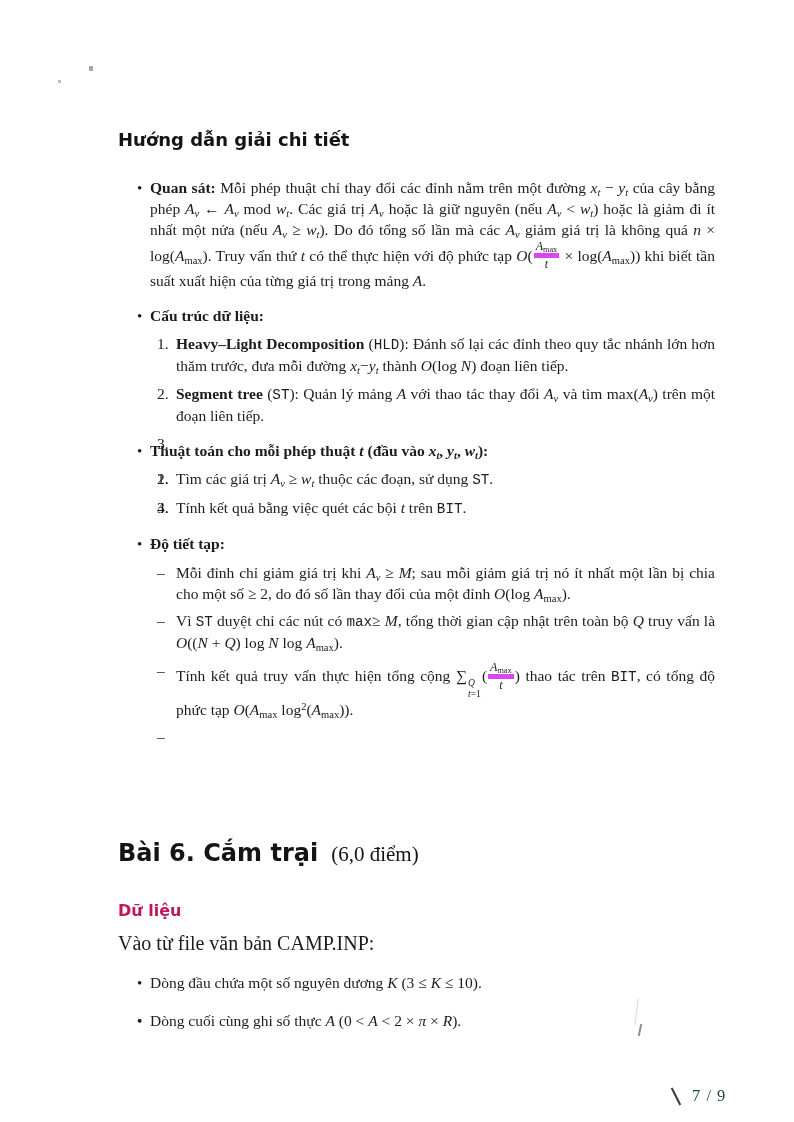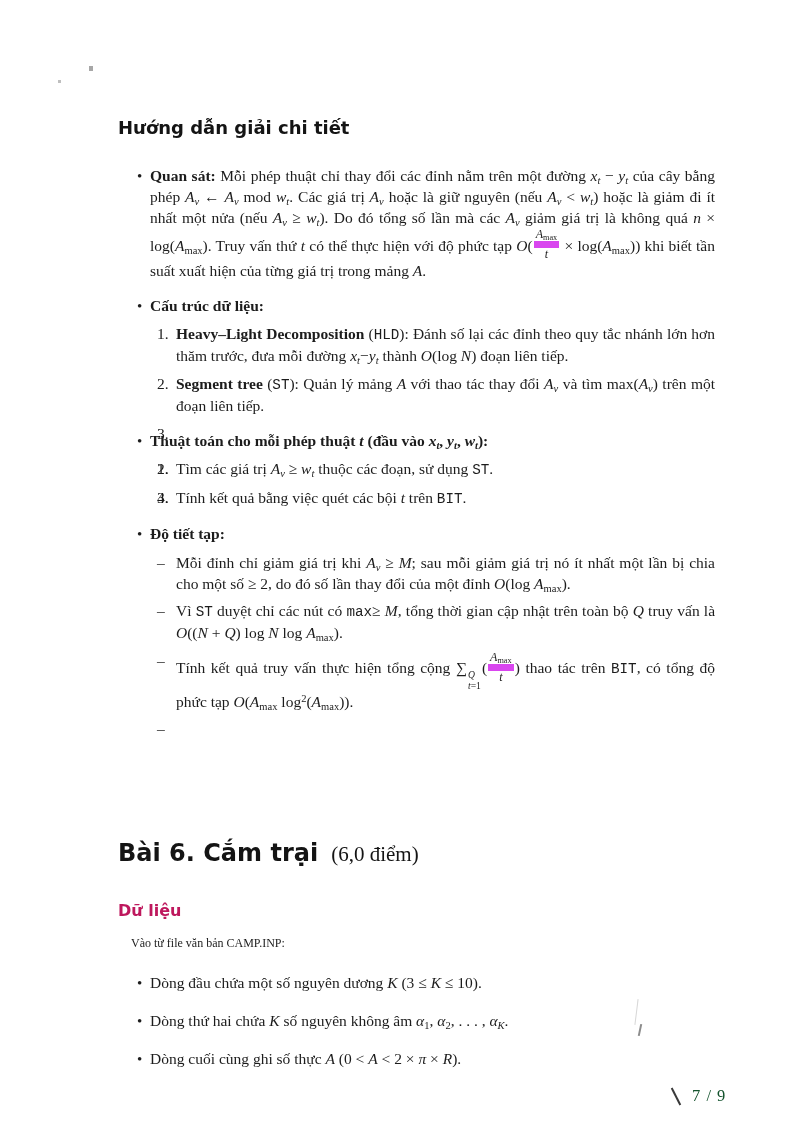"Hướng dẫn giải chi tiết" h1.sec { margin: 0 0 26px 0 -> 12px 0 26px 0 }
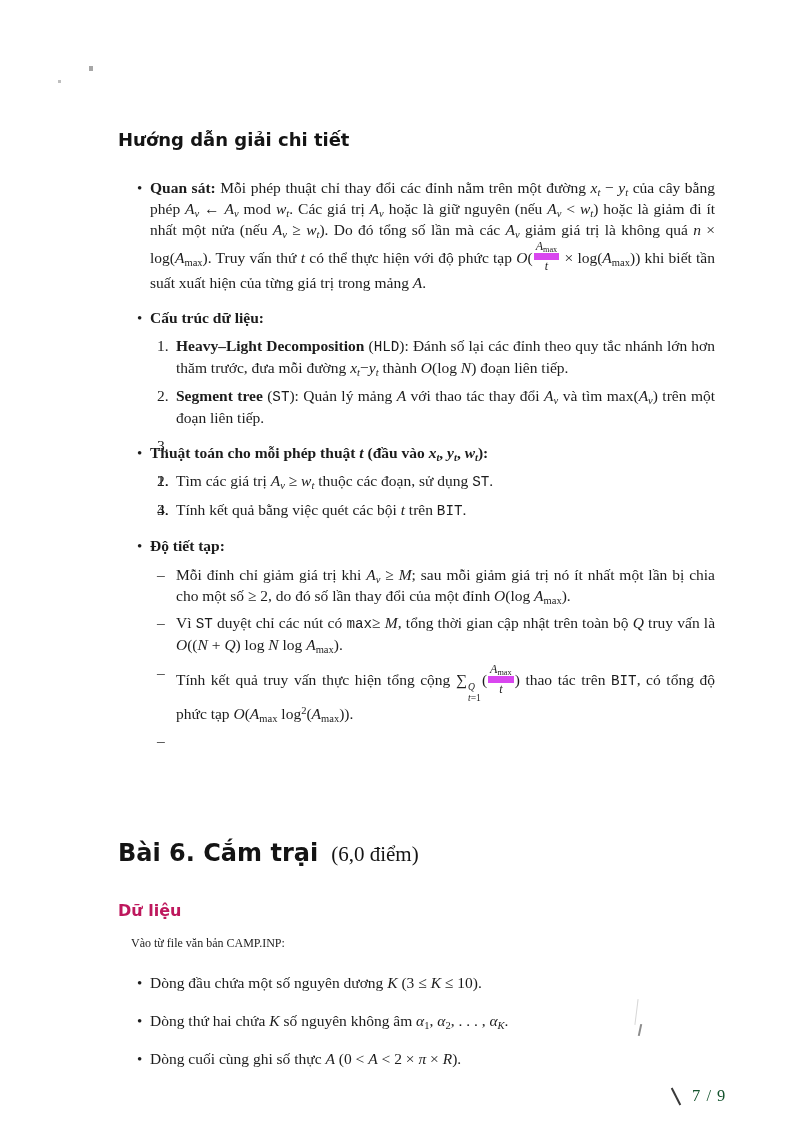"Amax" .frac .fn { border-bottom: 7px solid #d946ef -> 5px solid #d946ef }
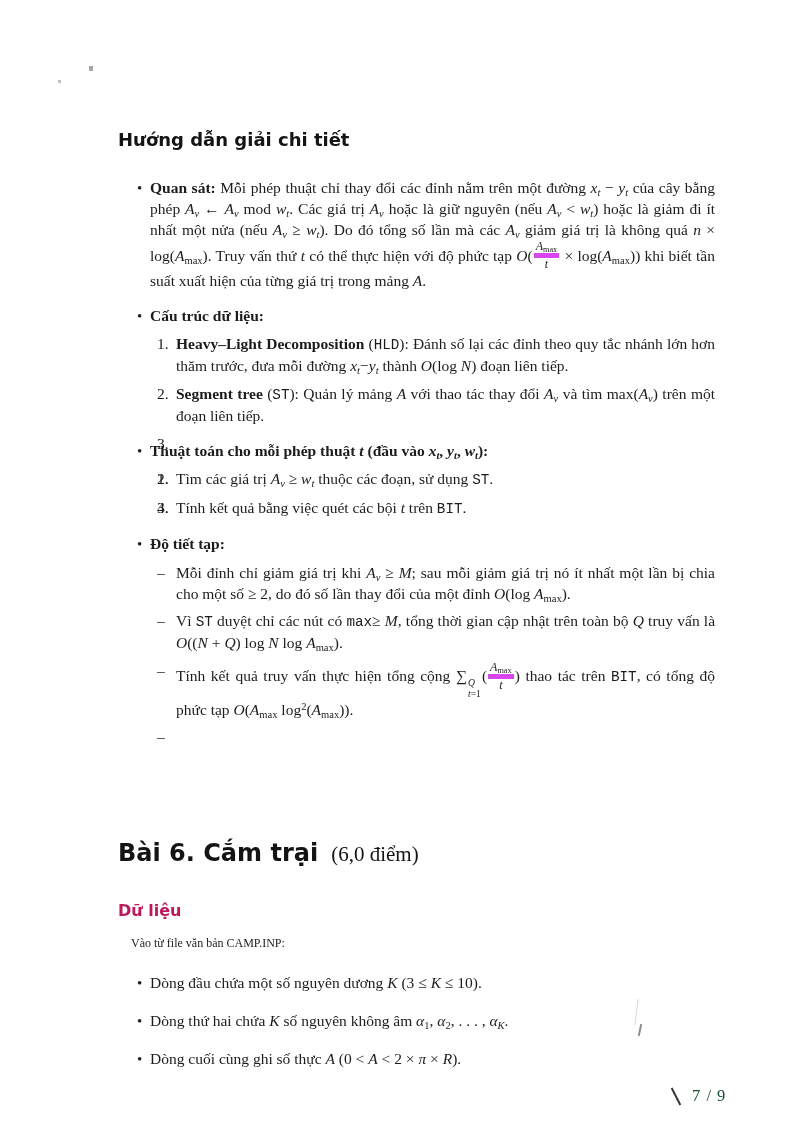"Vào từ file văn bản" p.intro { font-size: 12px -> 20px; margin: 0 0 6px 13px -> 0 0 6px 0 }
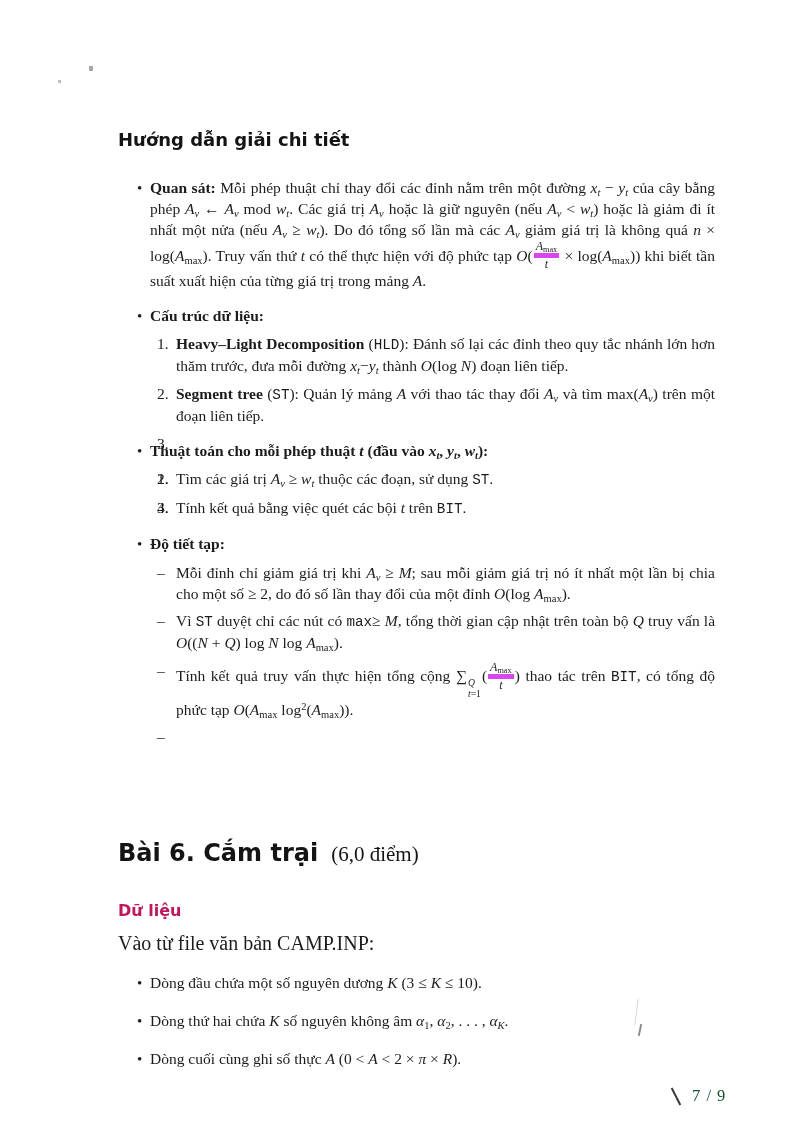"Dòng thứ hai chứa K" span { html: <span>Dòng thứ hai chứa <span>K</span> số nguyên không âm <span>α</span><sub>1</sub>, <span>α</span><sub>2</sub>, . . . , <span>α<sub>K</sub></span>.</span> -> none }
